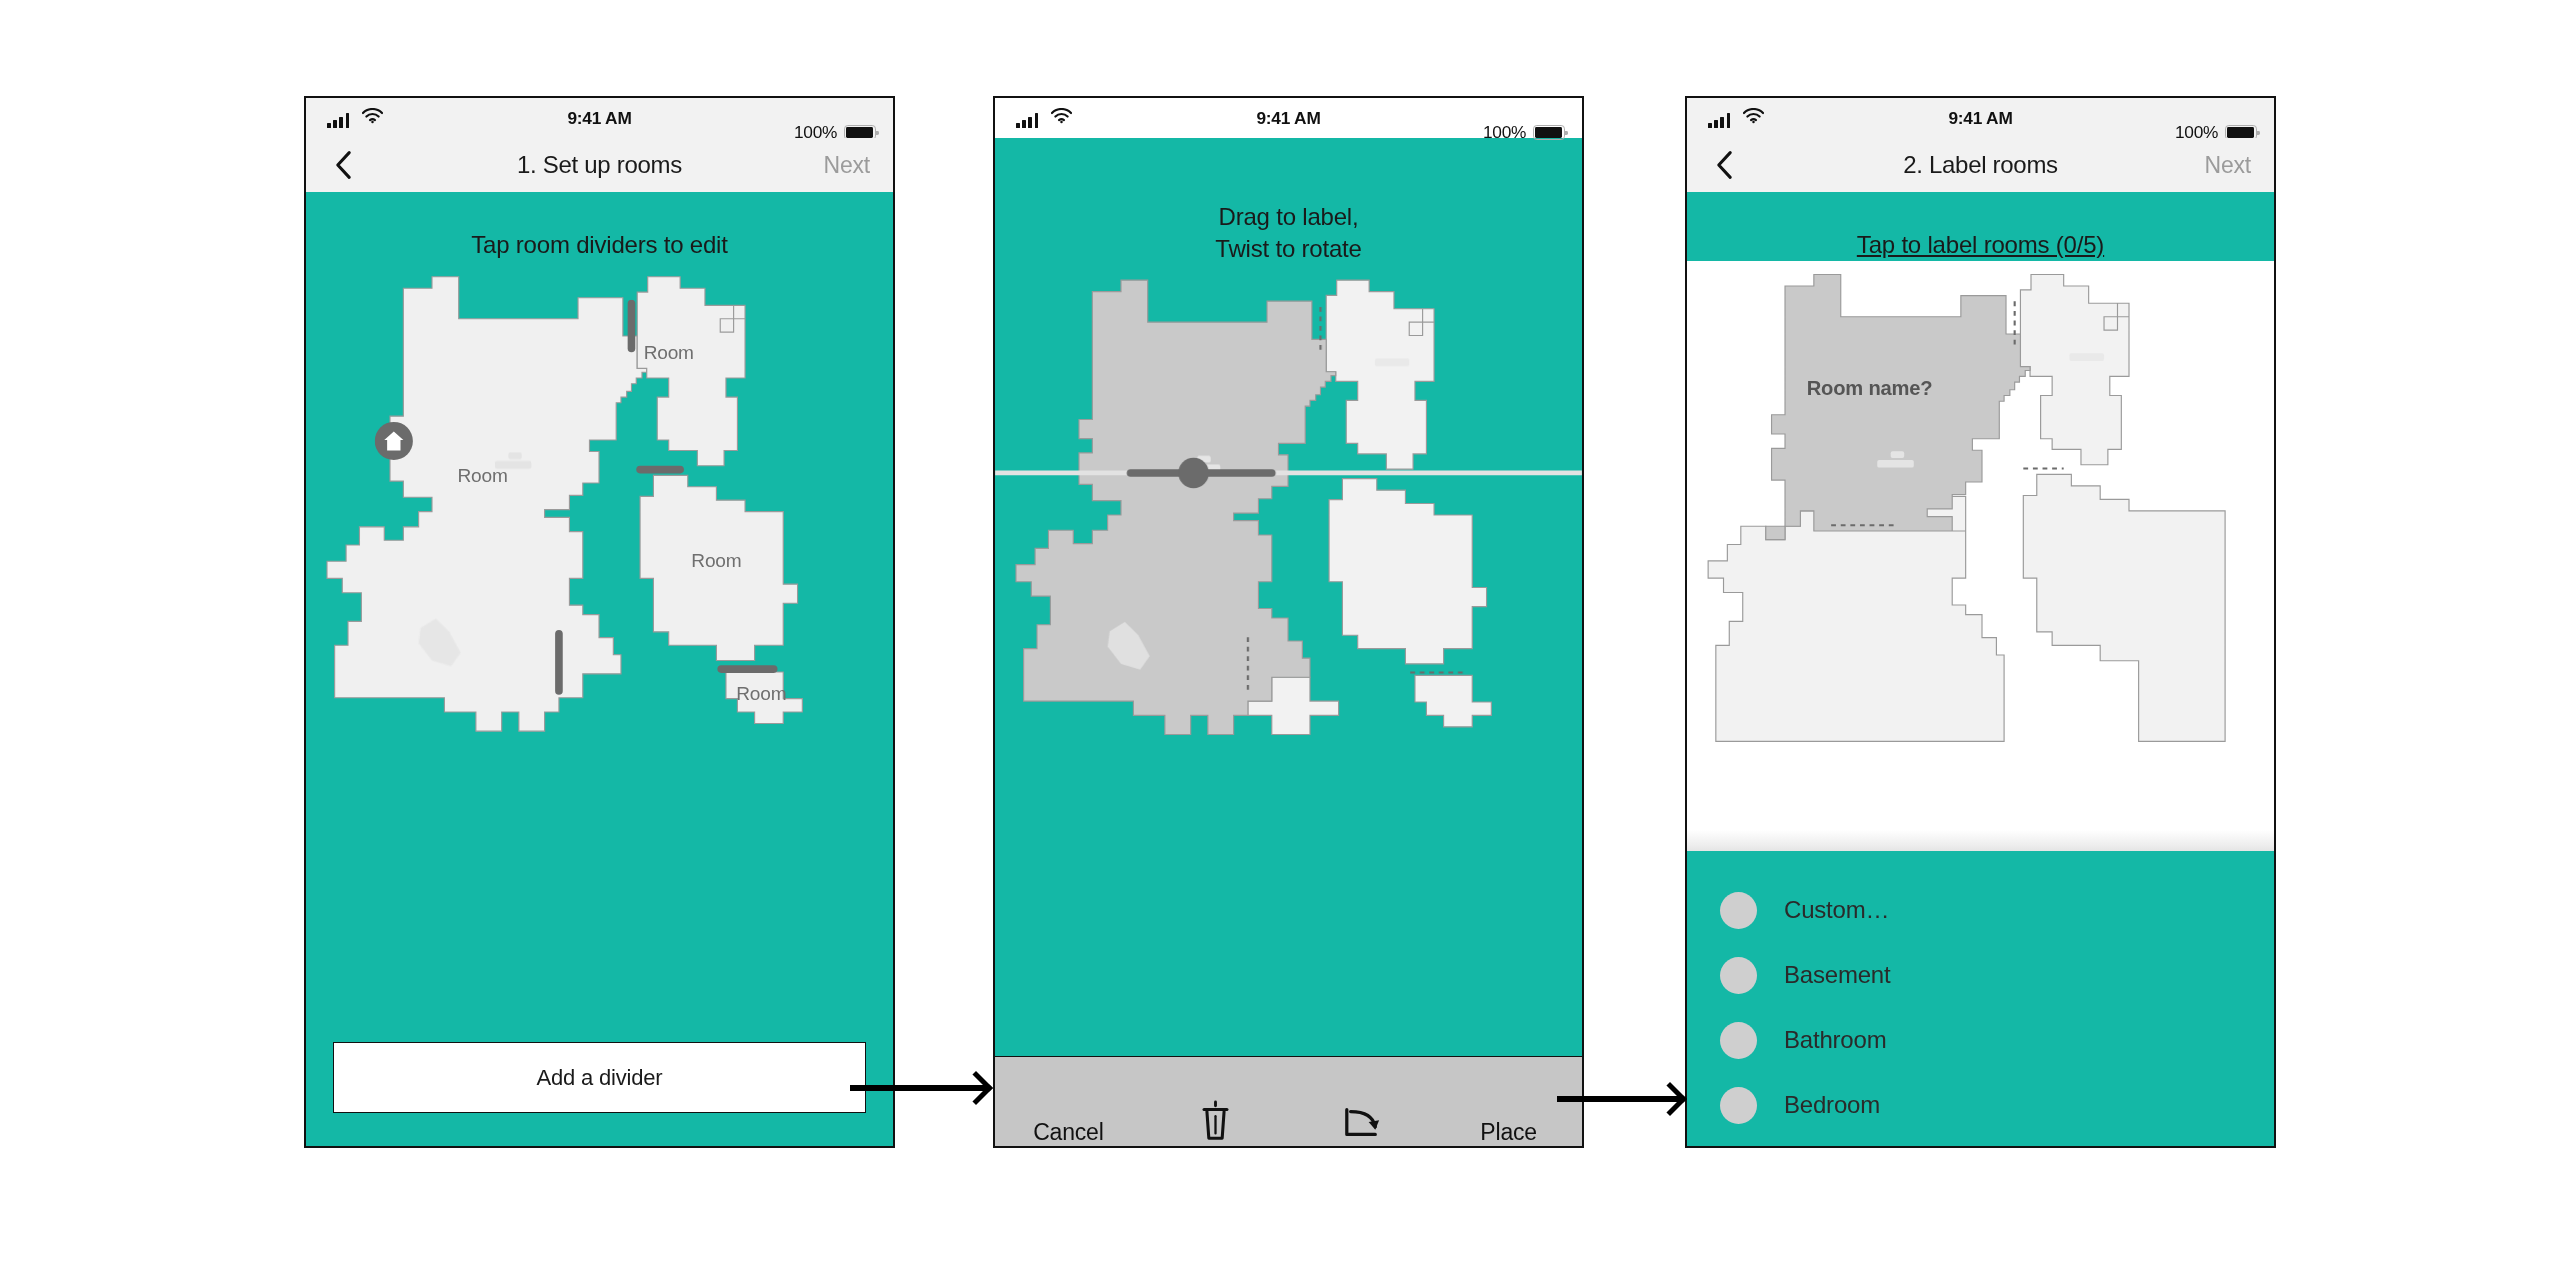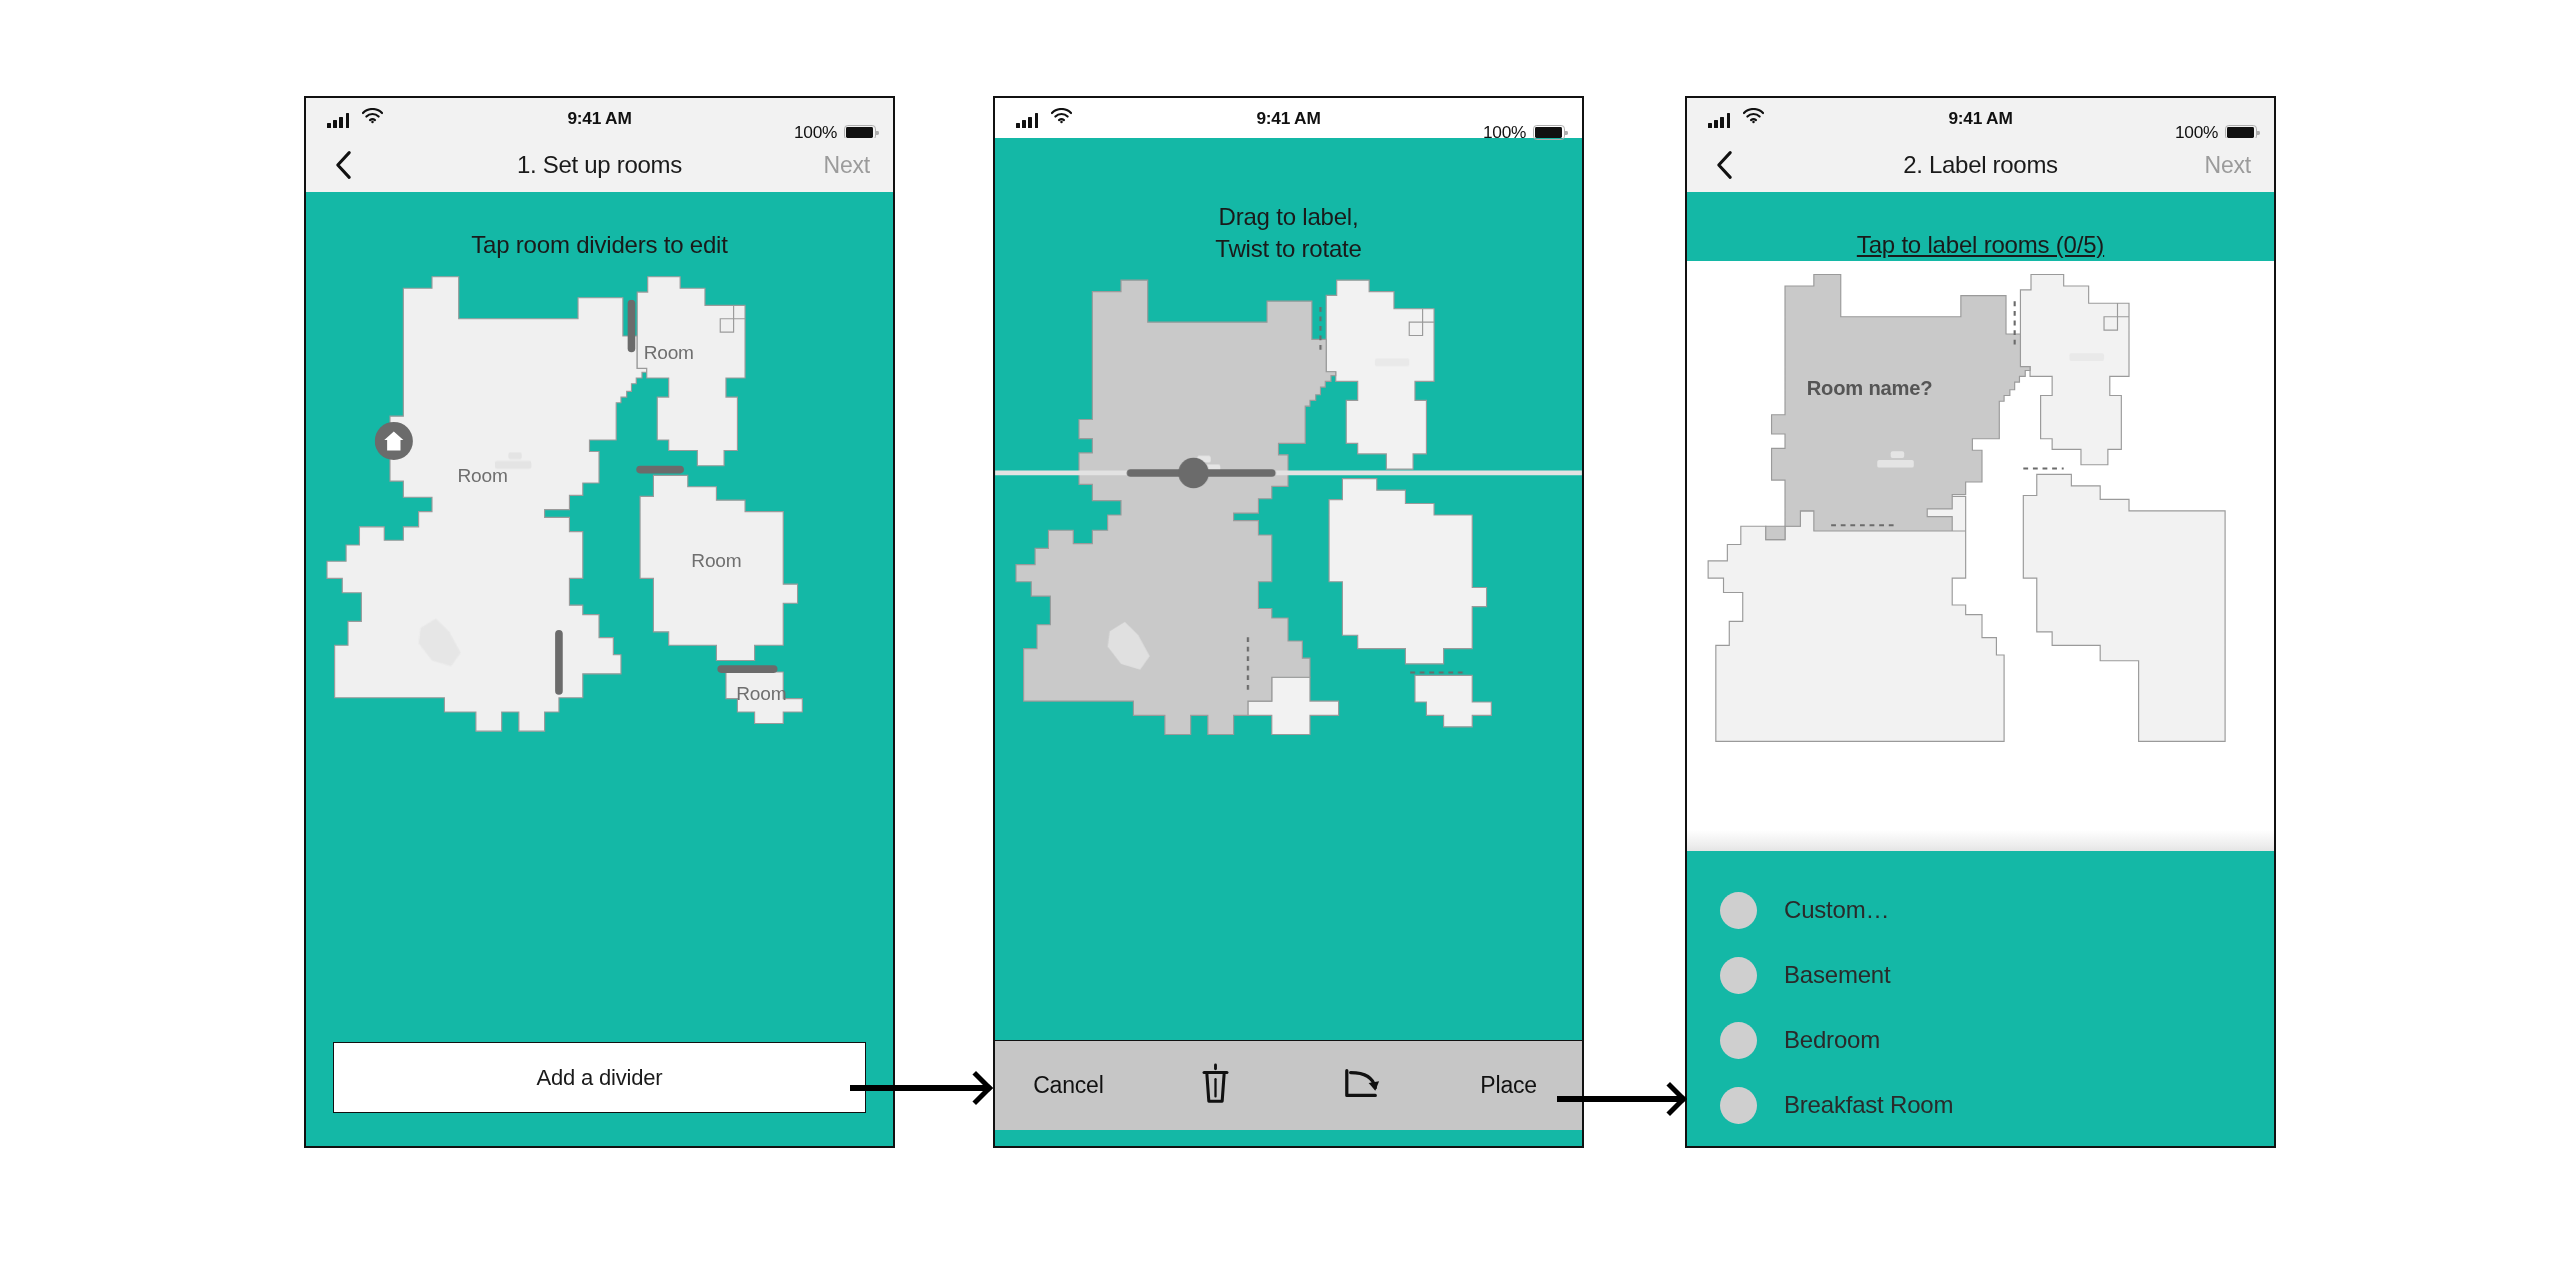"Bathroom" div.roomitem { html: none -> <div> <span></span> <span>Bathroom</span> </div> }
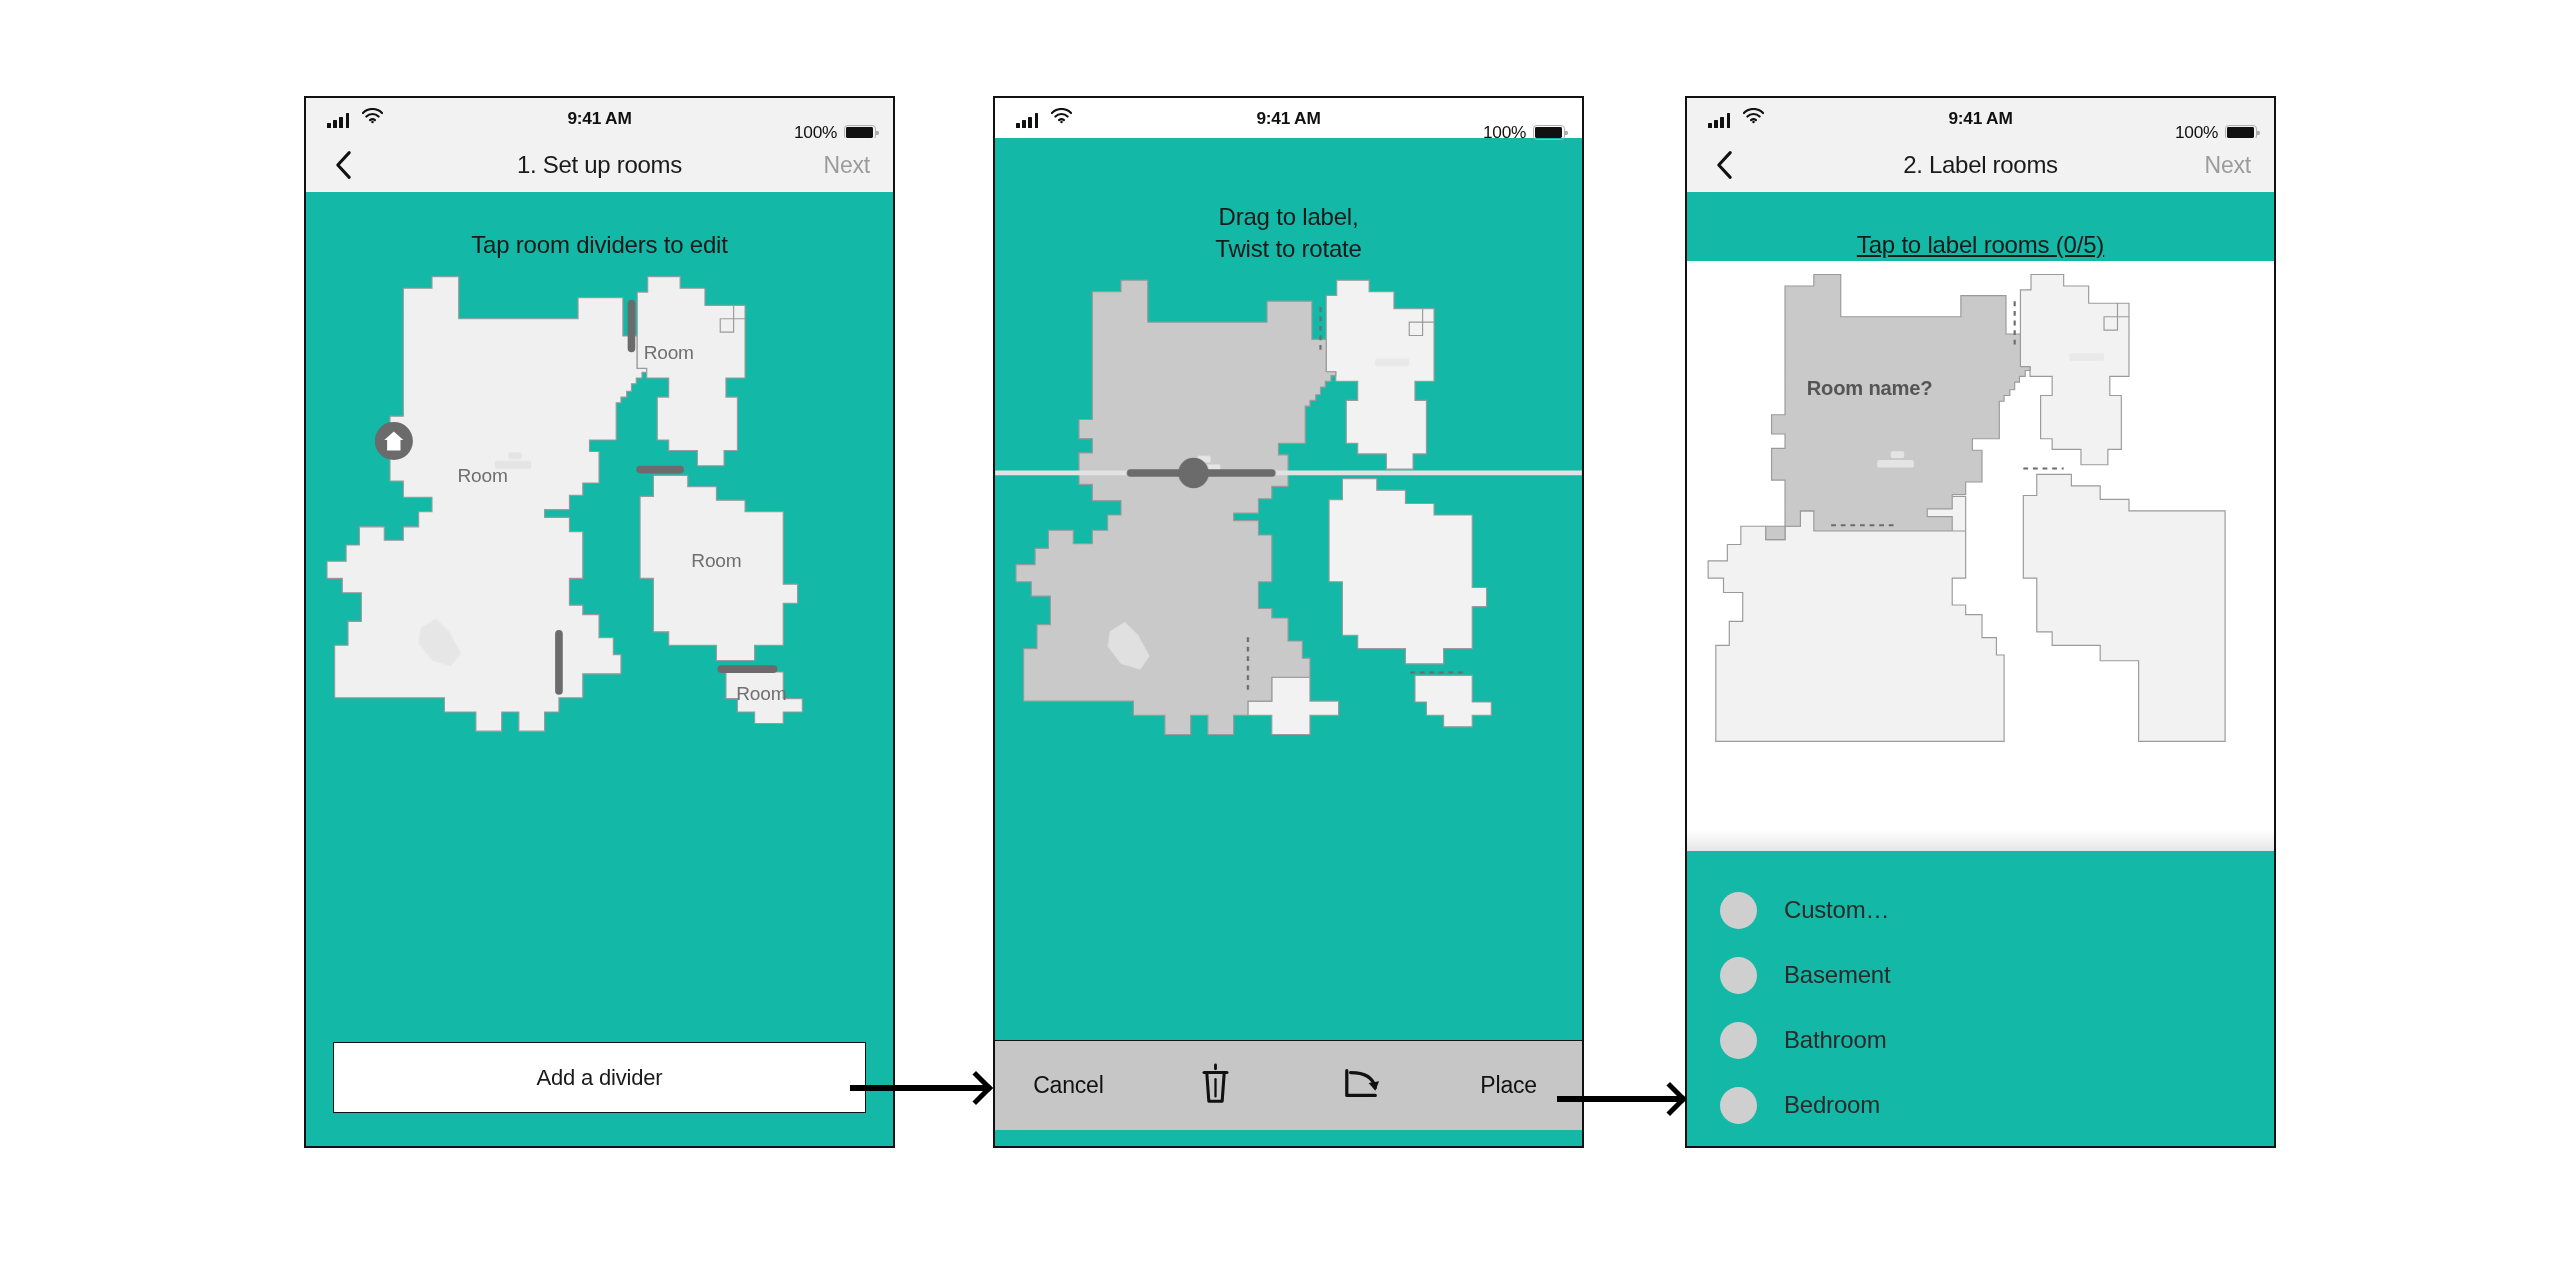"Cancel" .toolbar { align-items: center -> flex-end; bottom: 16px -> 0 }
